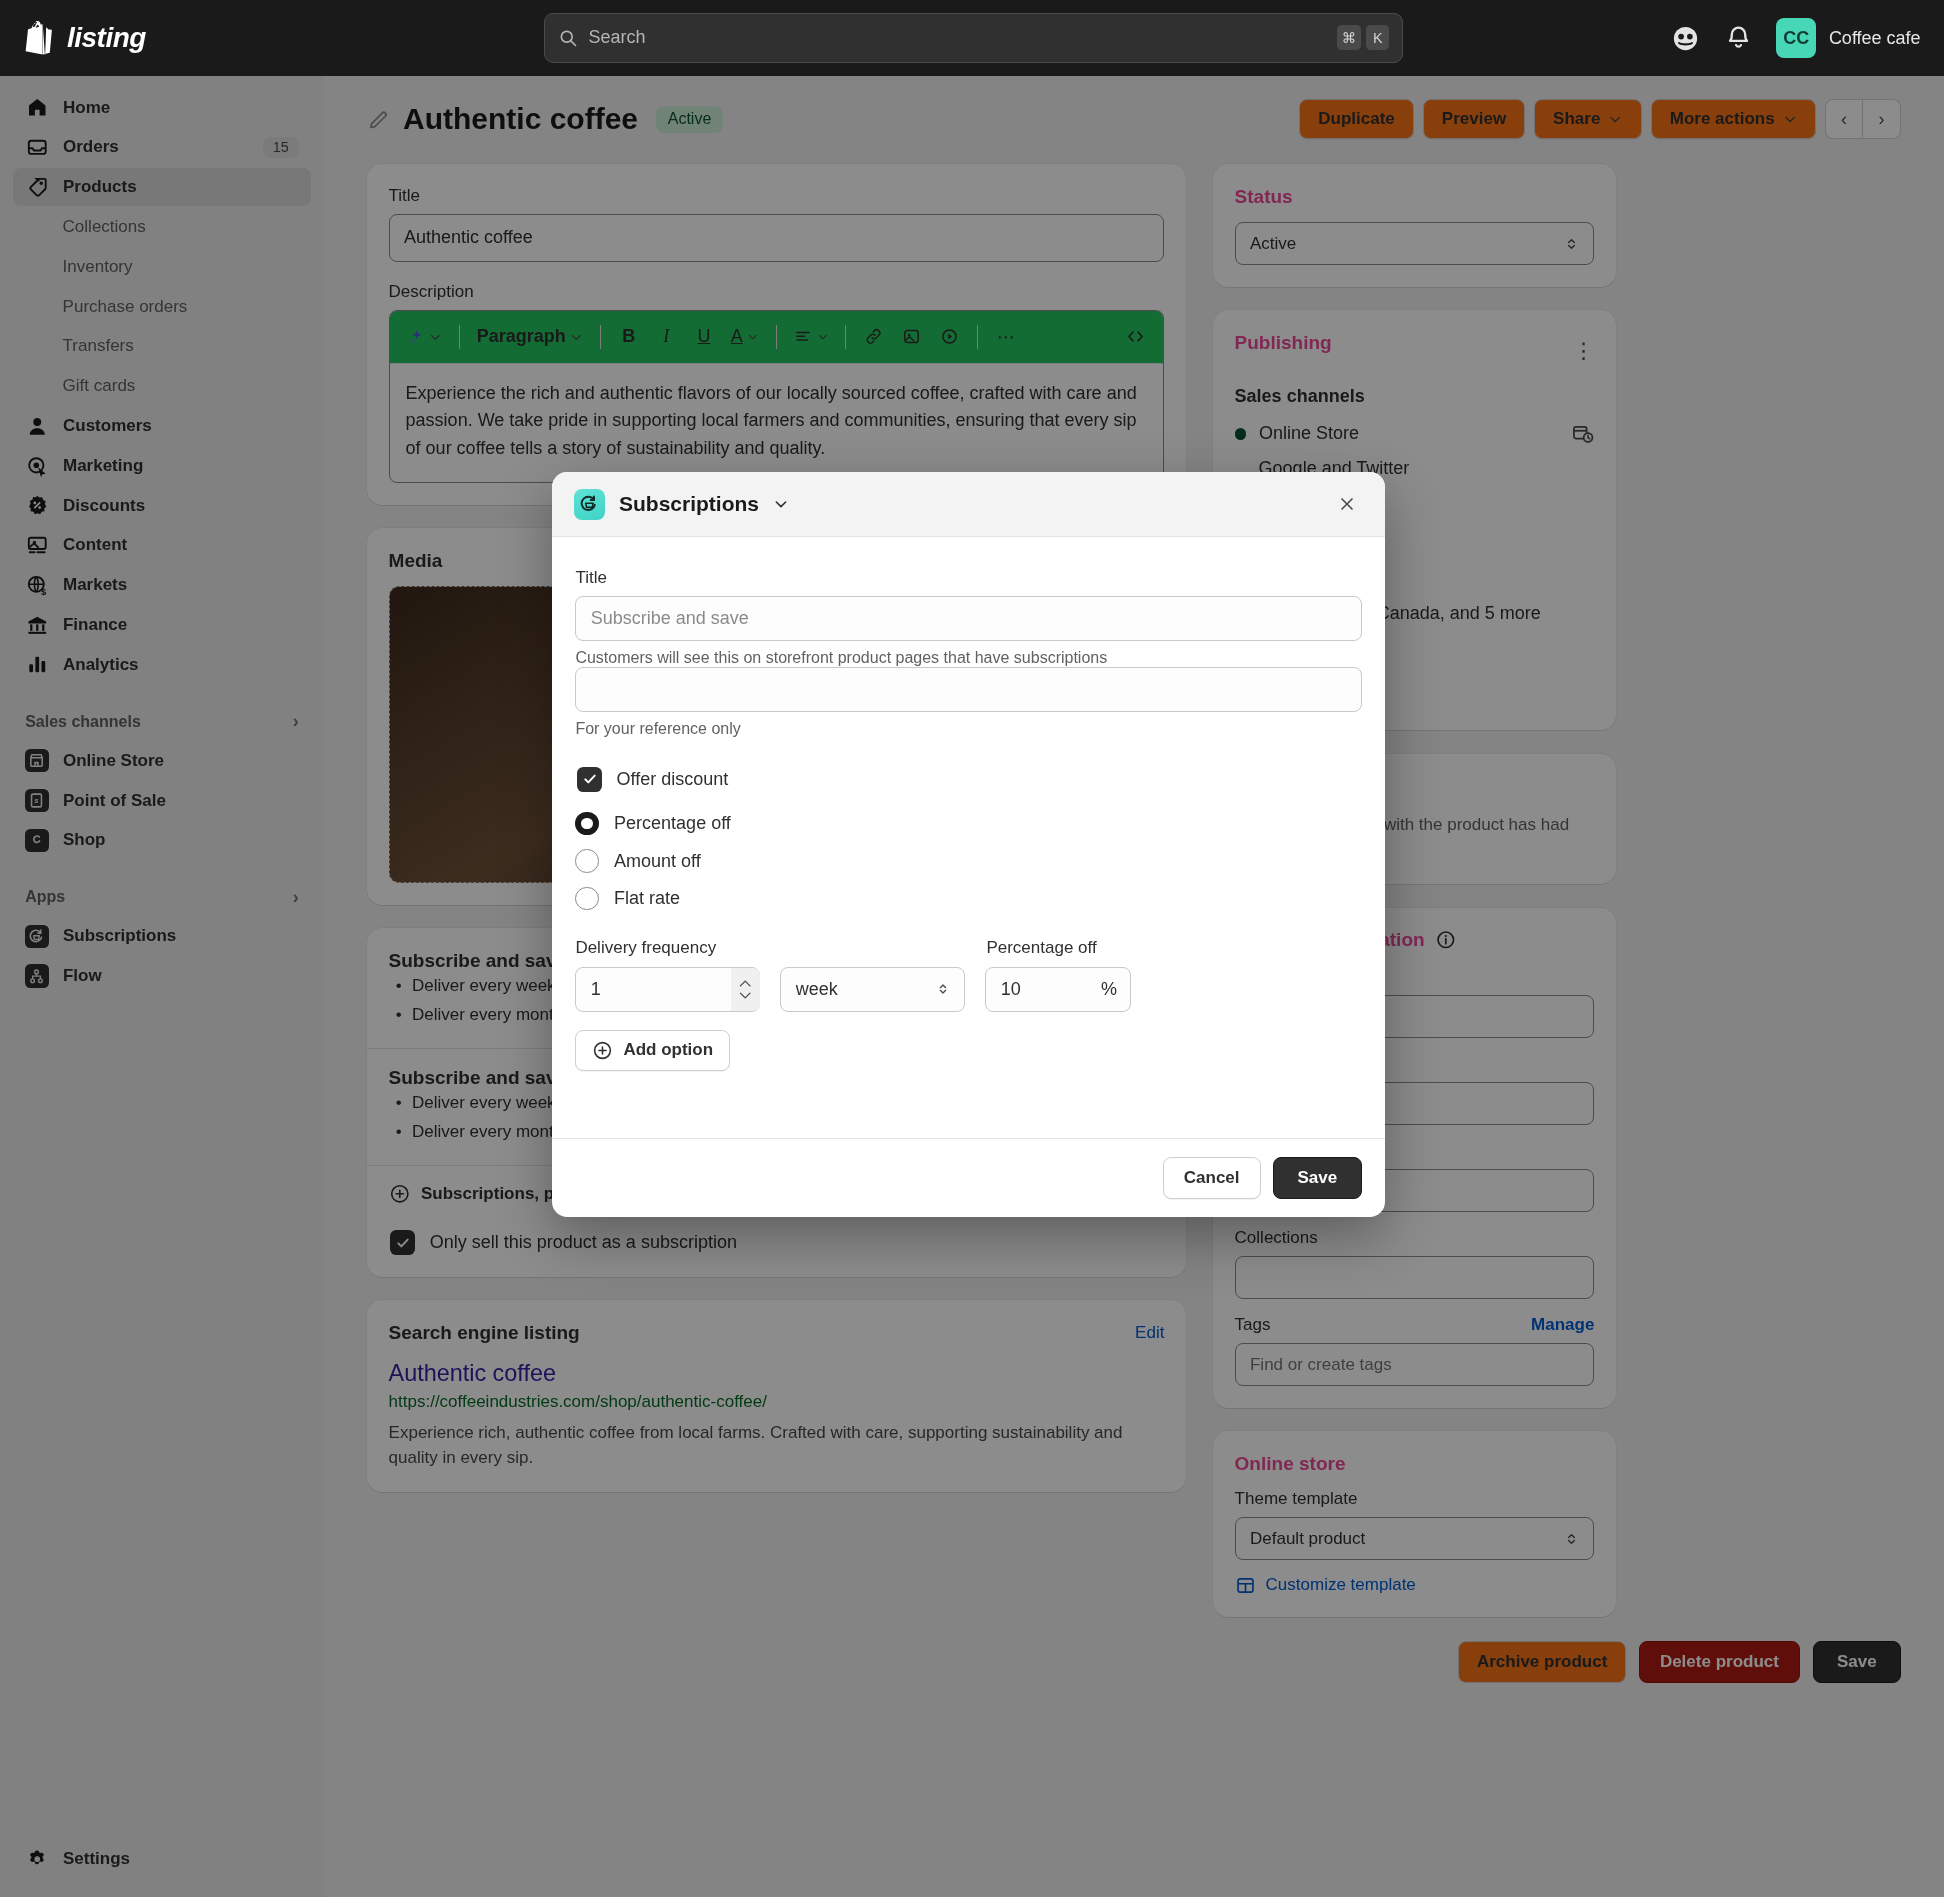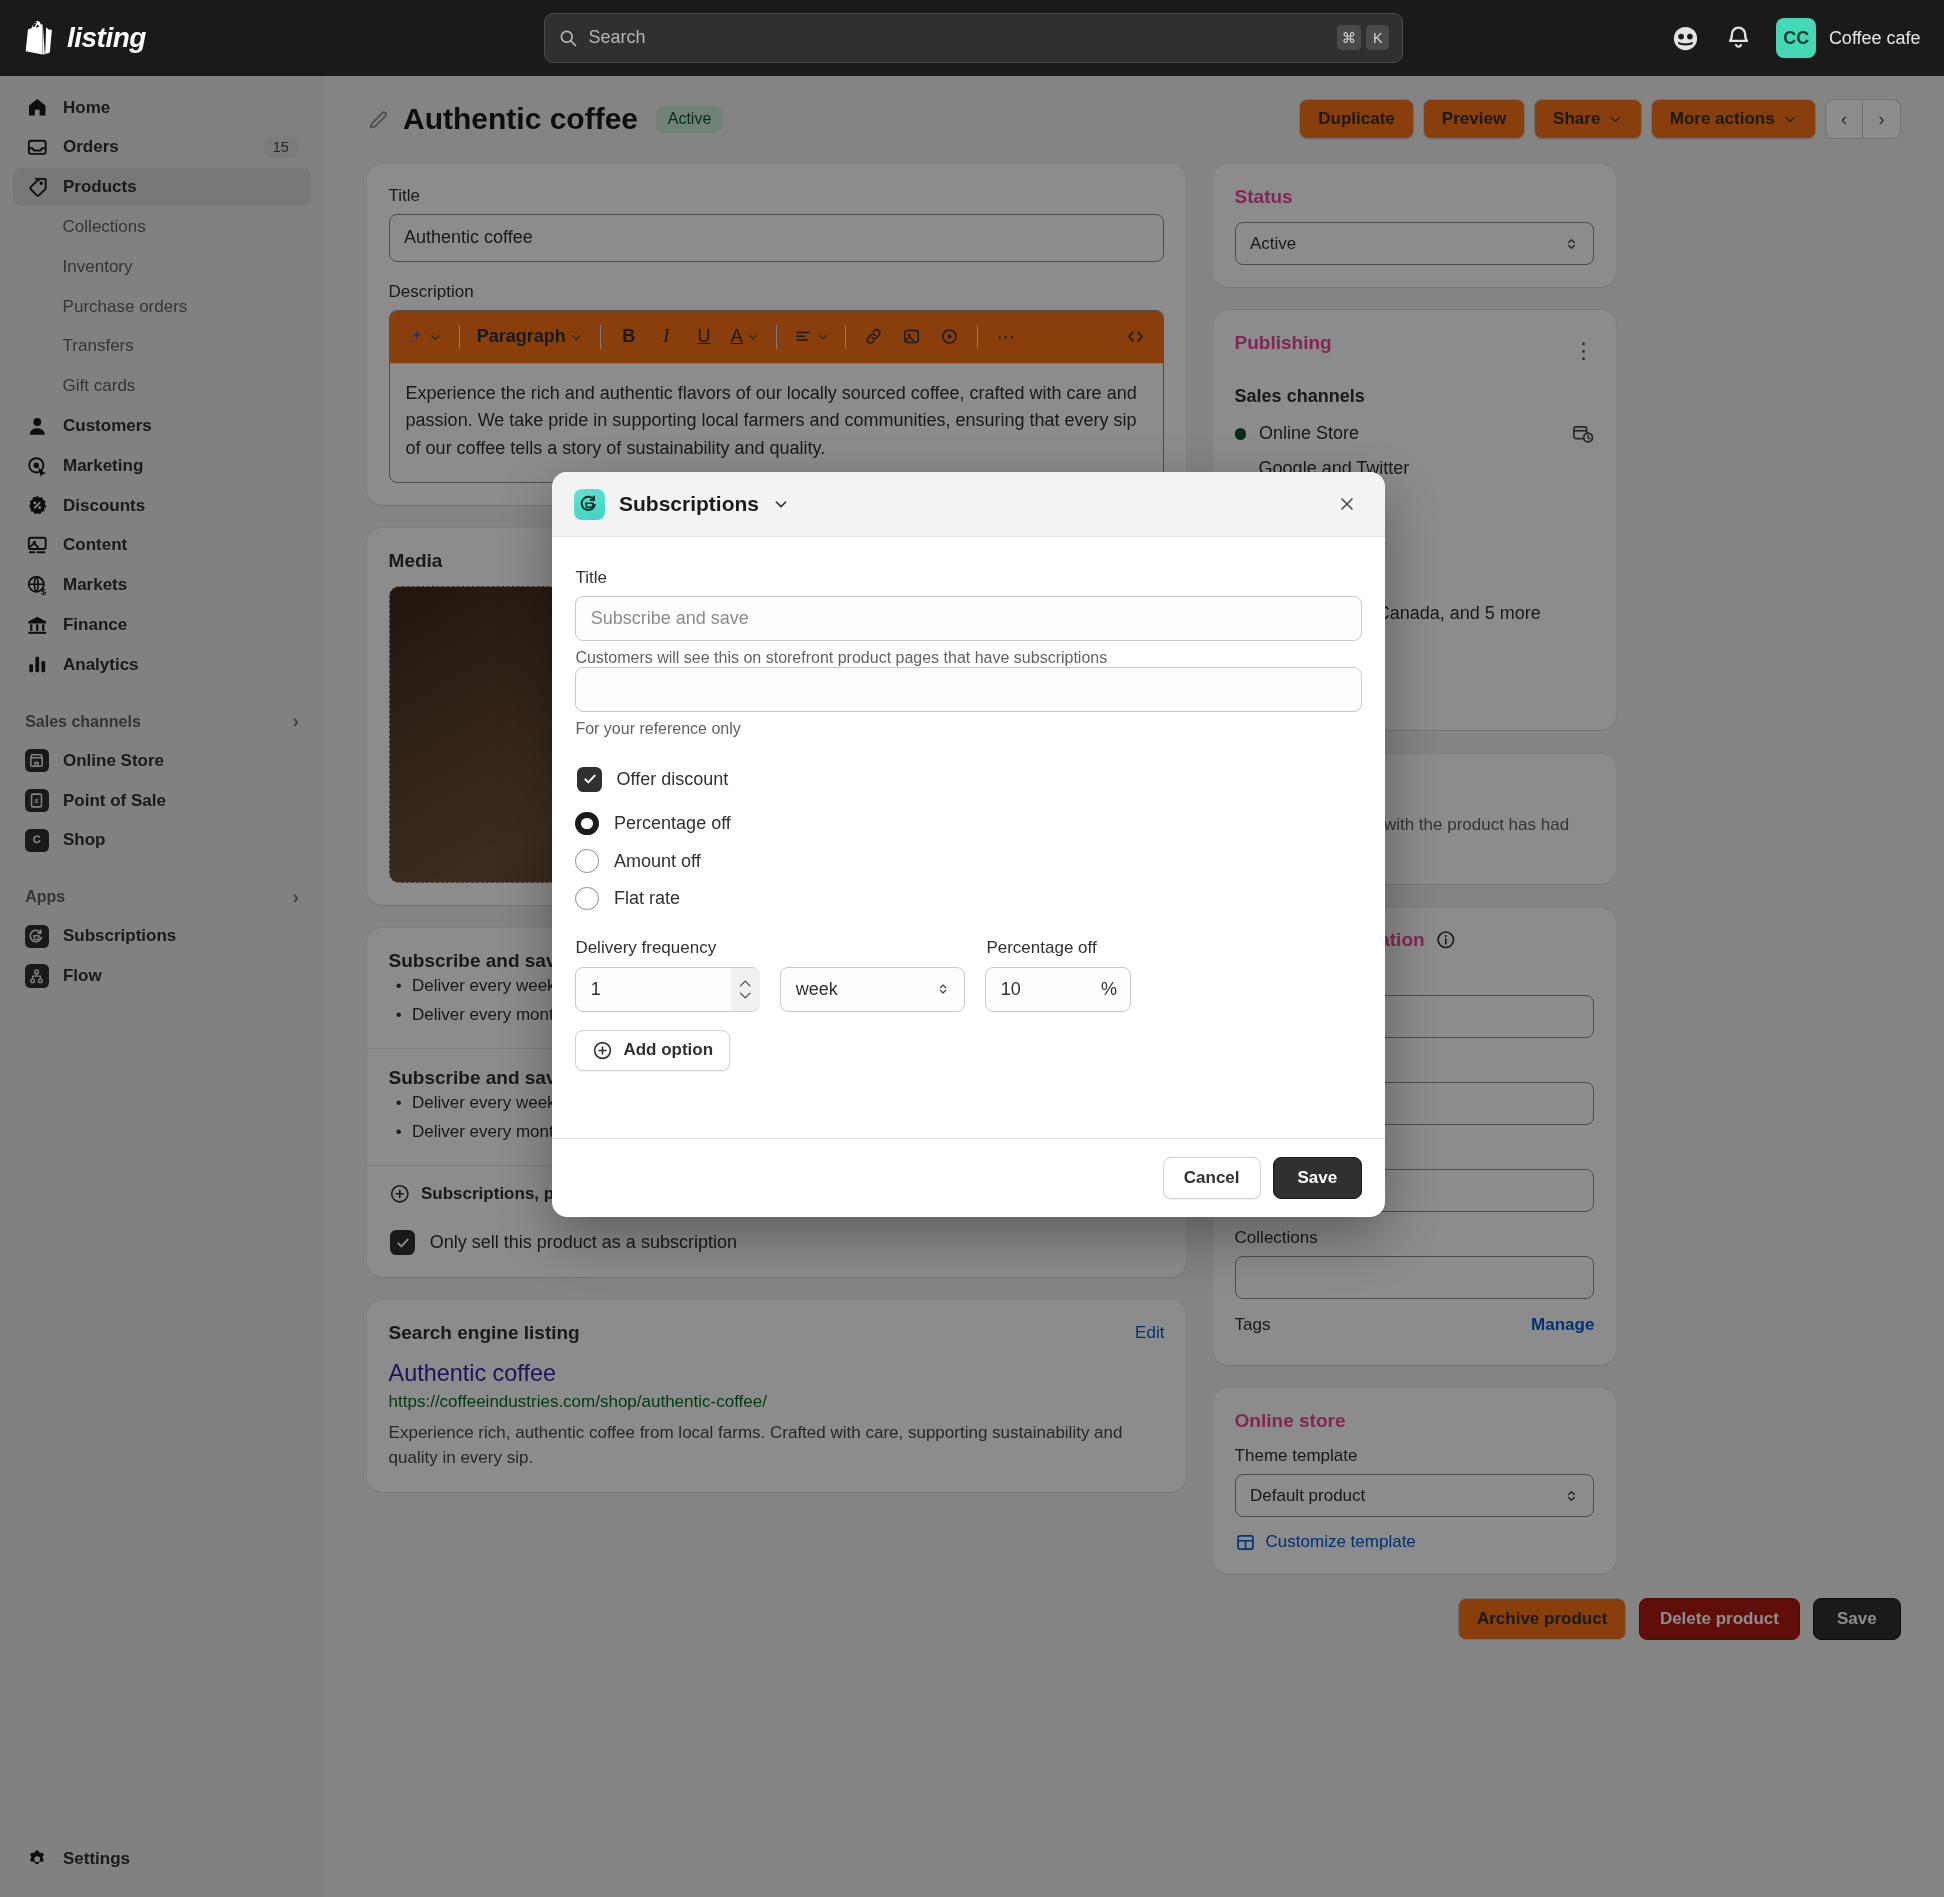"Paragraph" .editor-toolbar { background: #f97316 -> #22c55e }
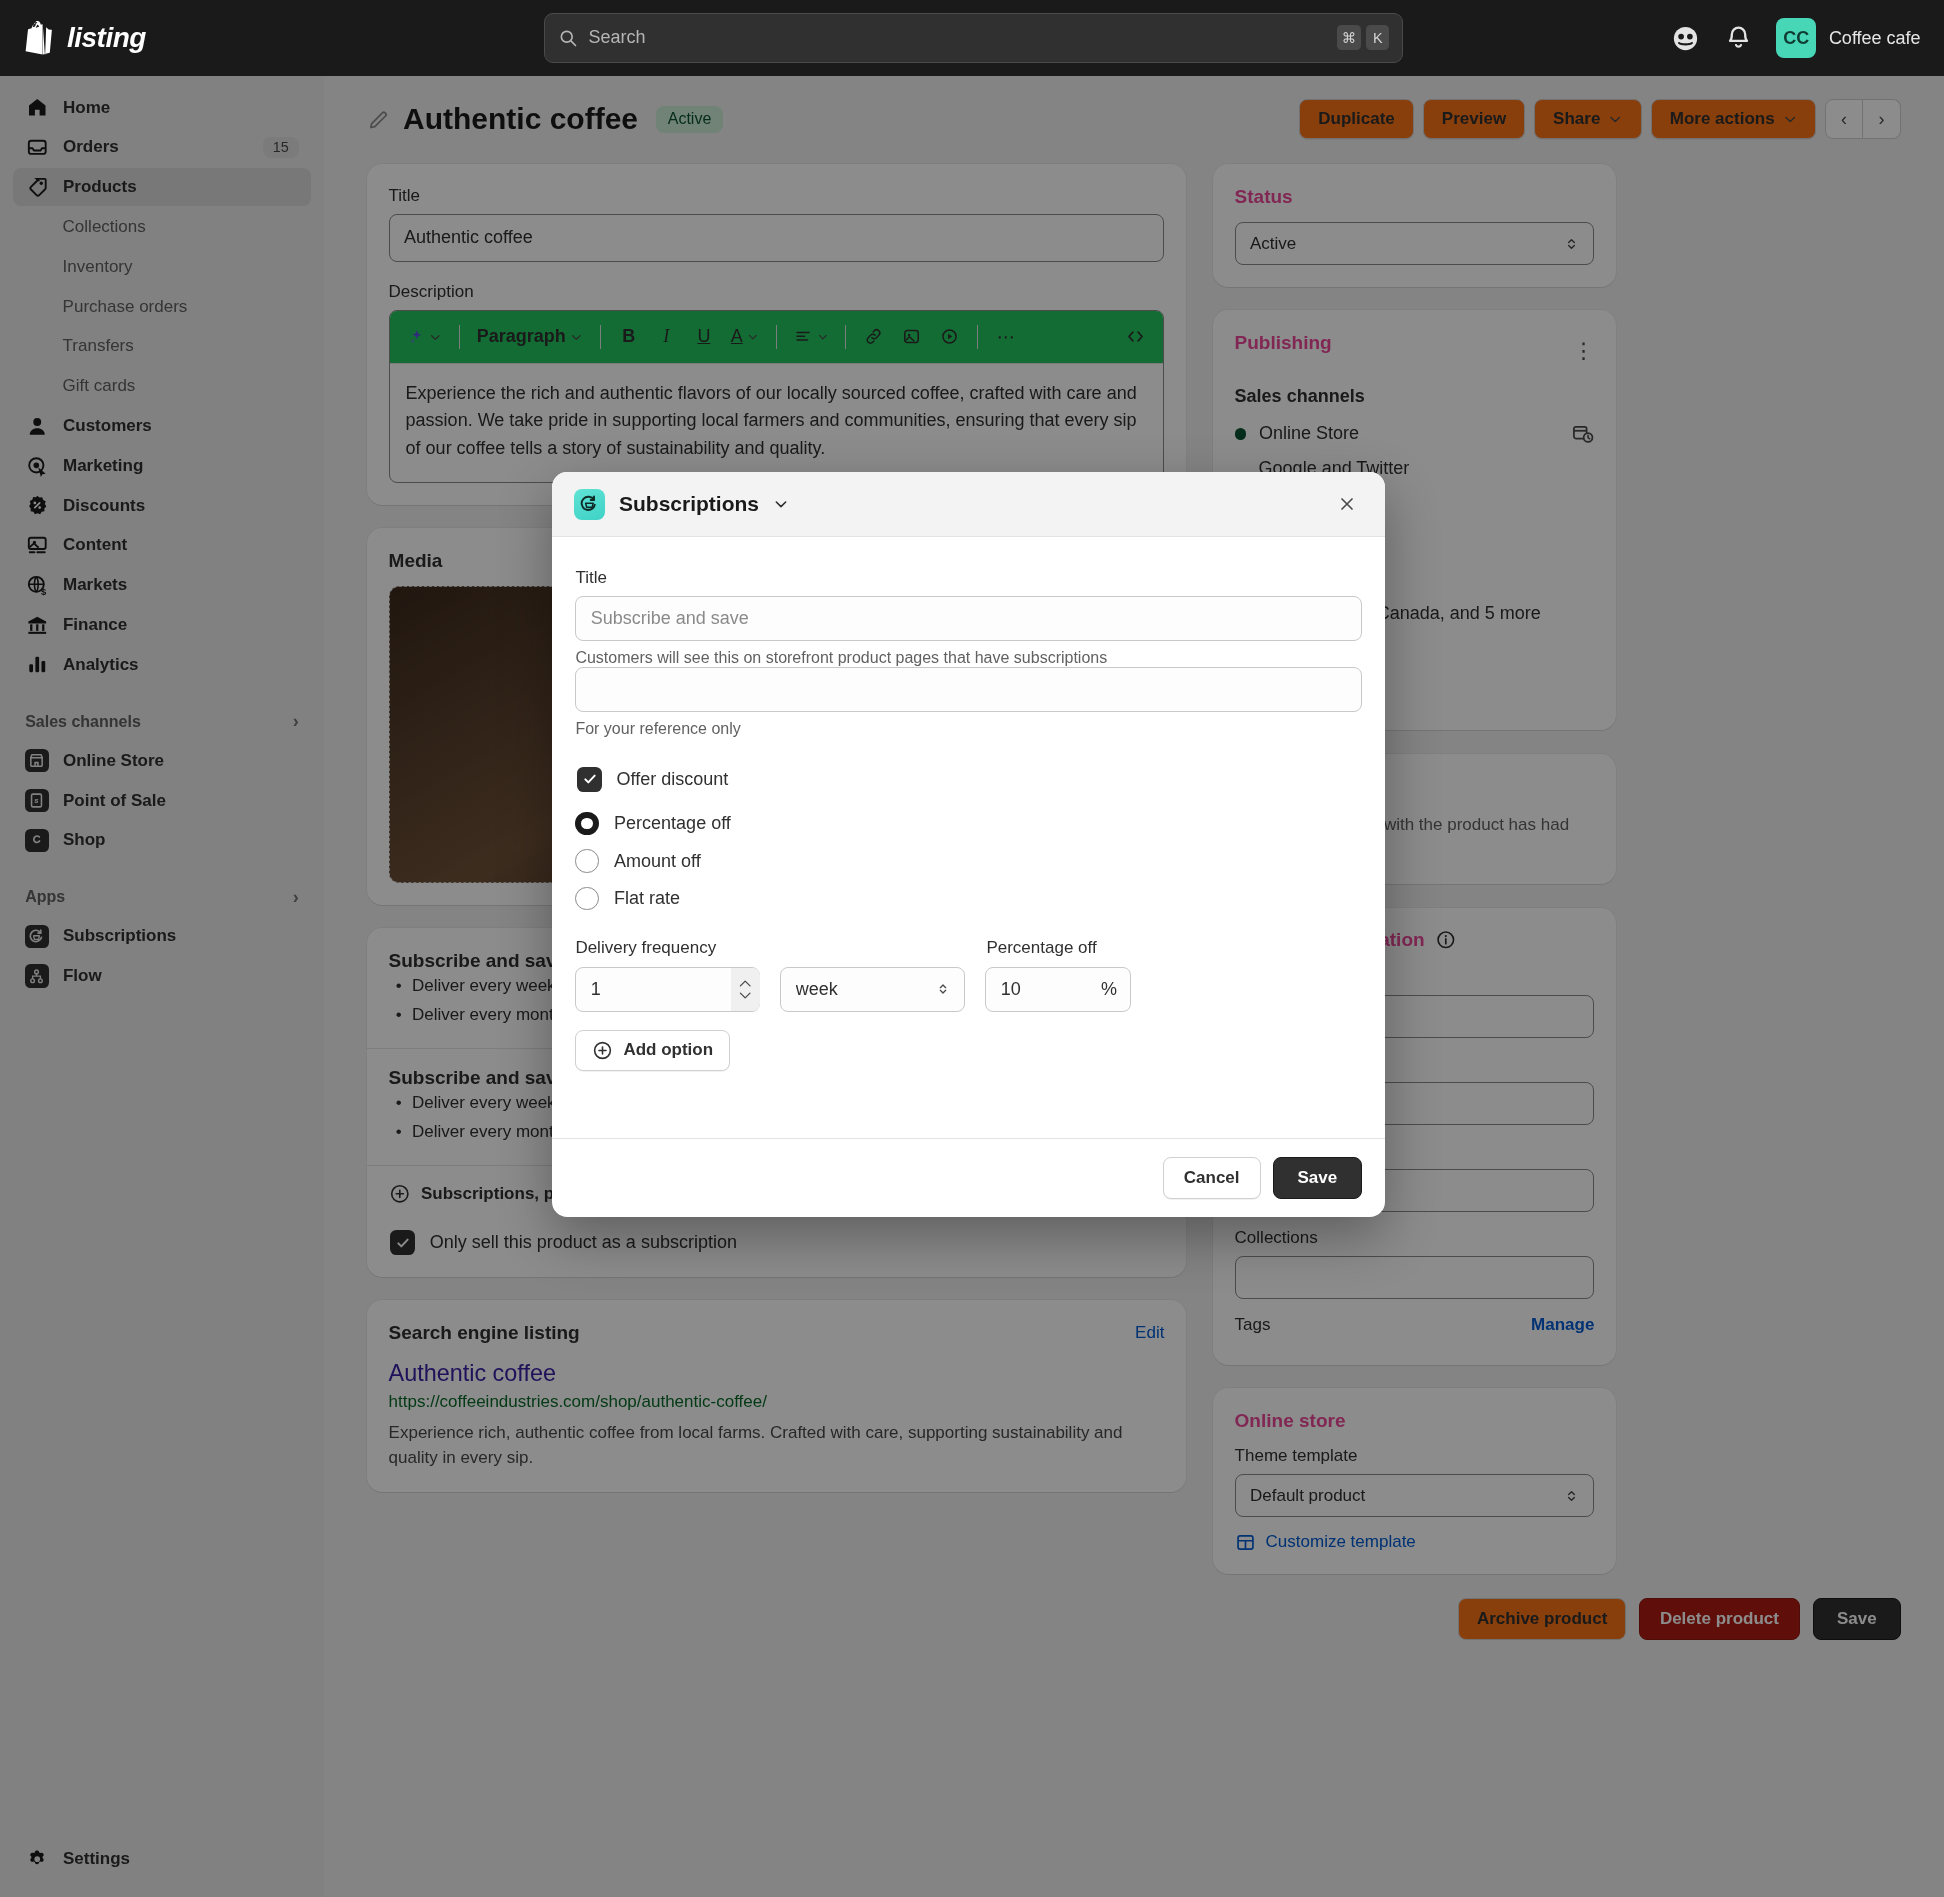"Find or create tags" input.finput { html: none -> <input> }
